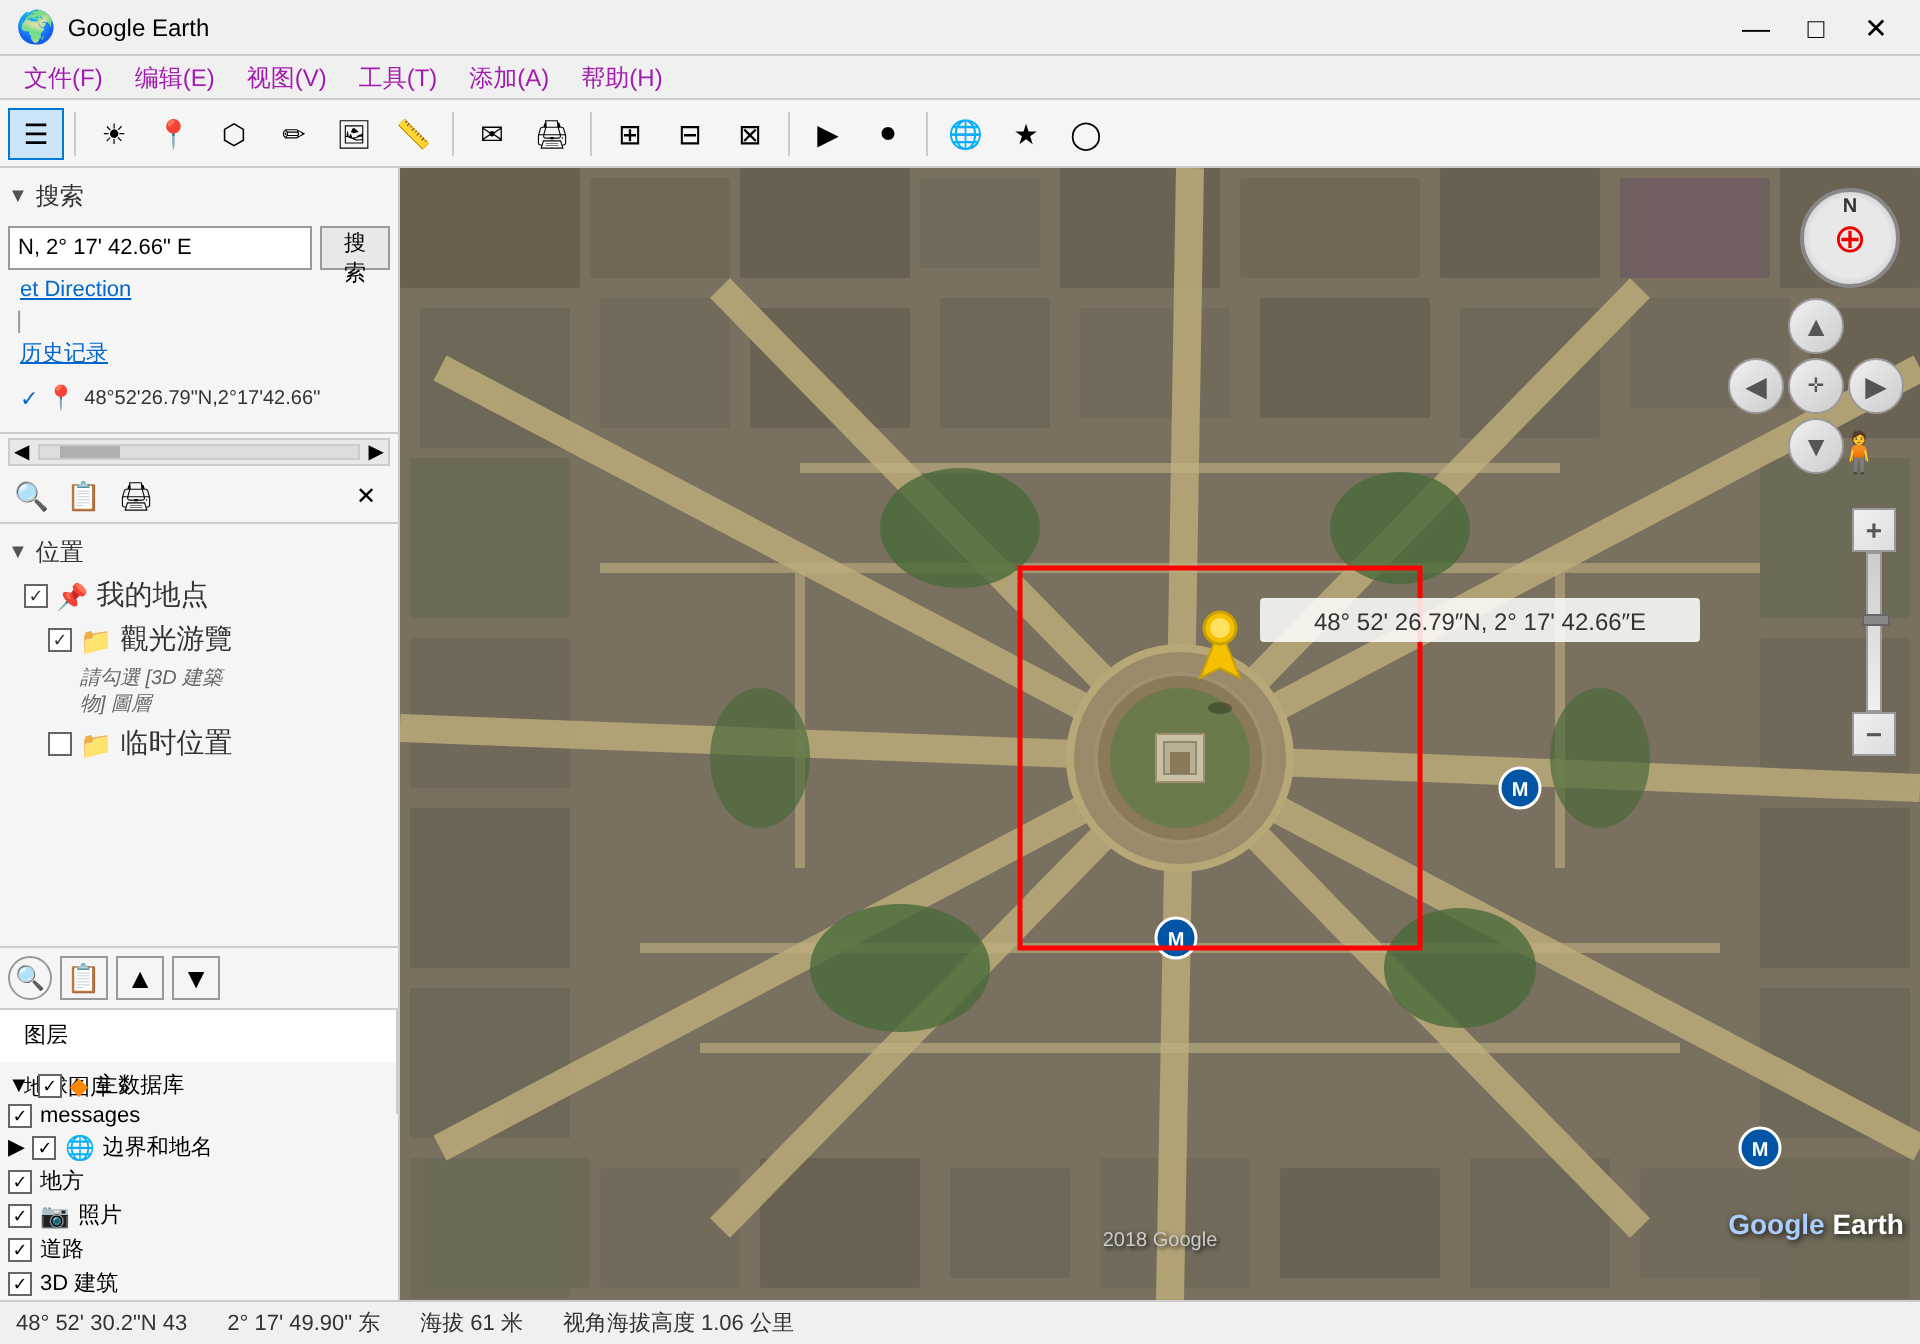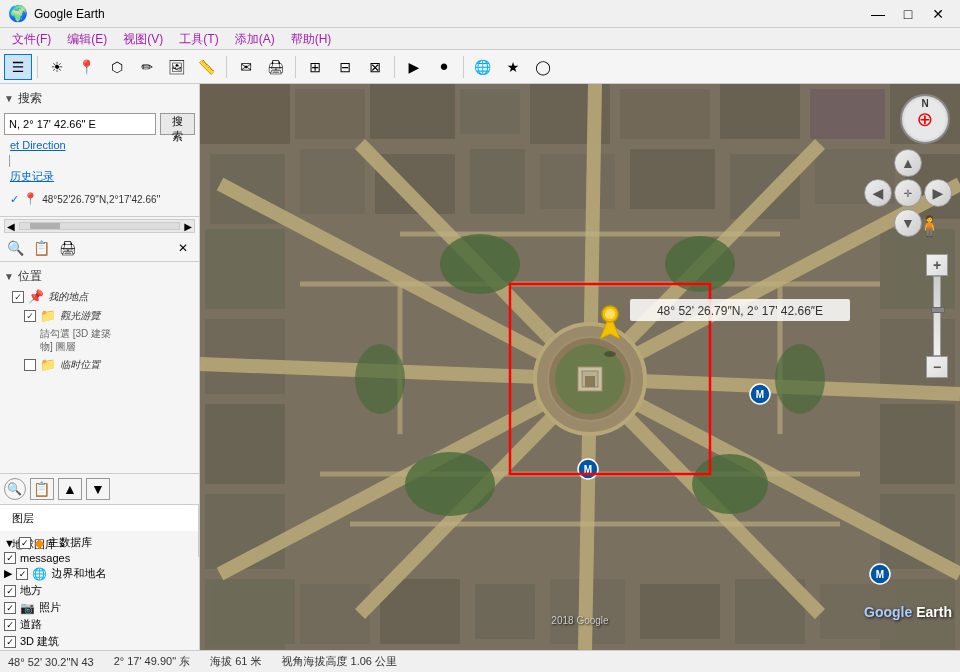"我的地点" .tree-label { font-size: 10px -> 14px; font-style: italic -> none }
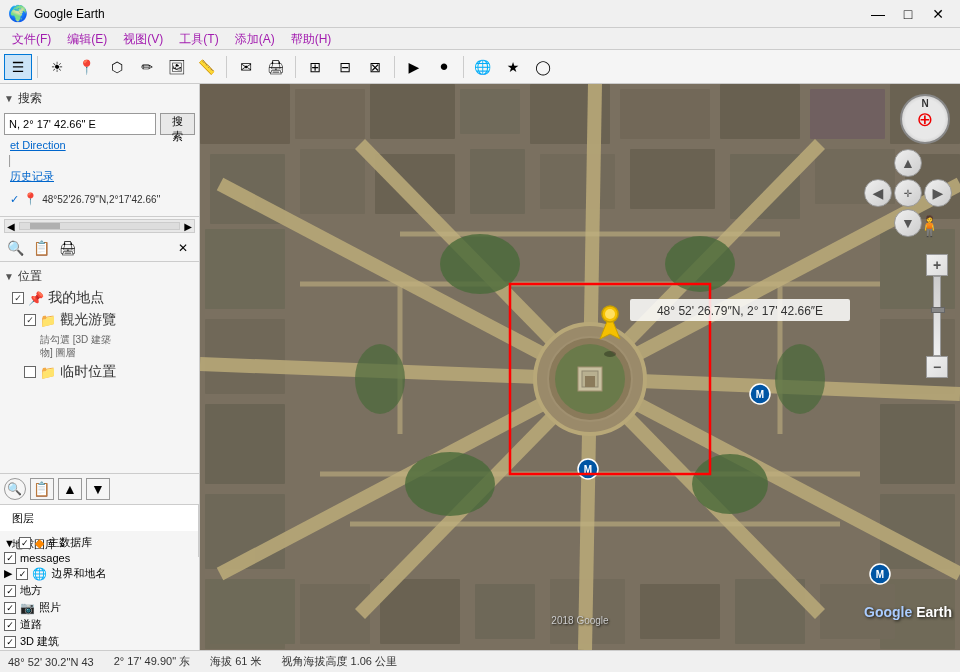"請勾選 [3D 建築" .tree-item-grandchild { font-style: none -> italic }
